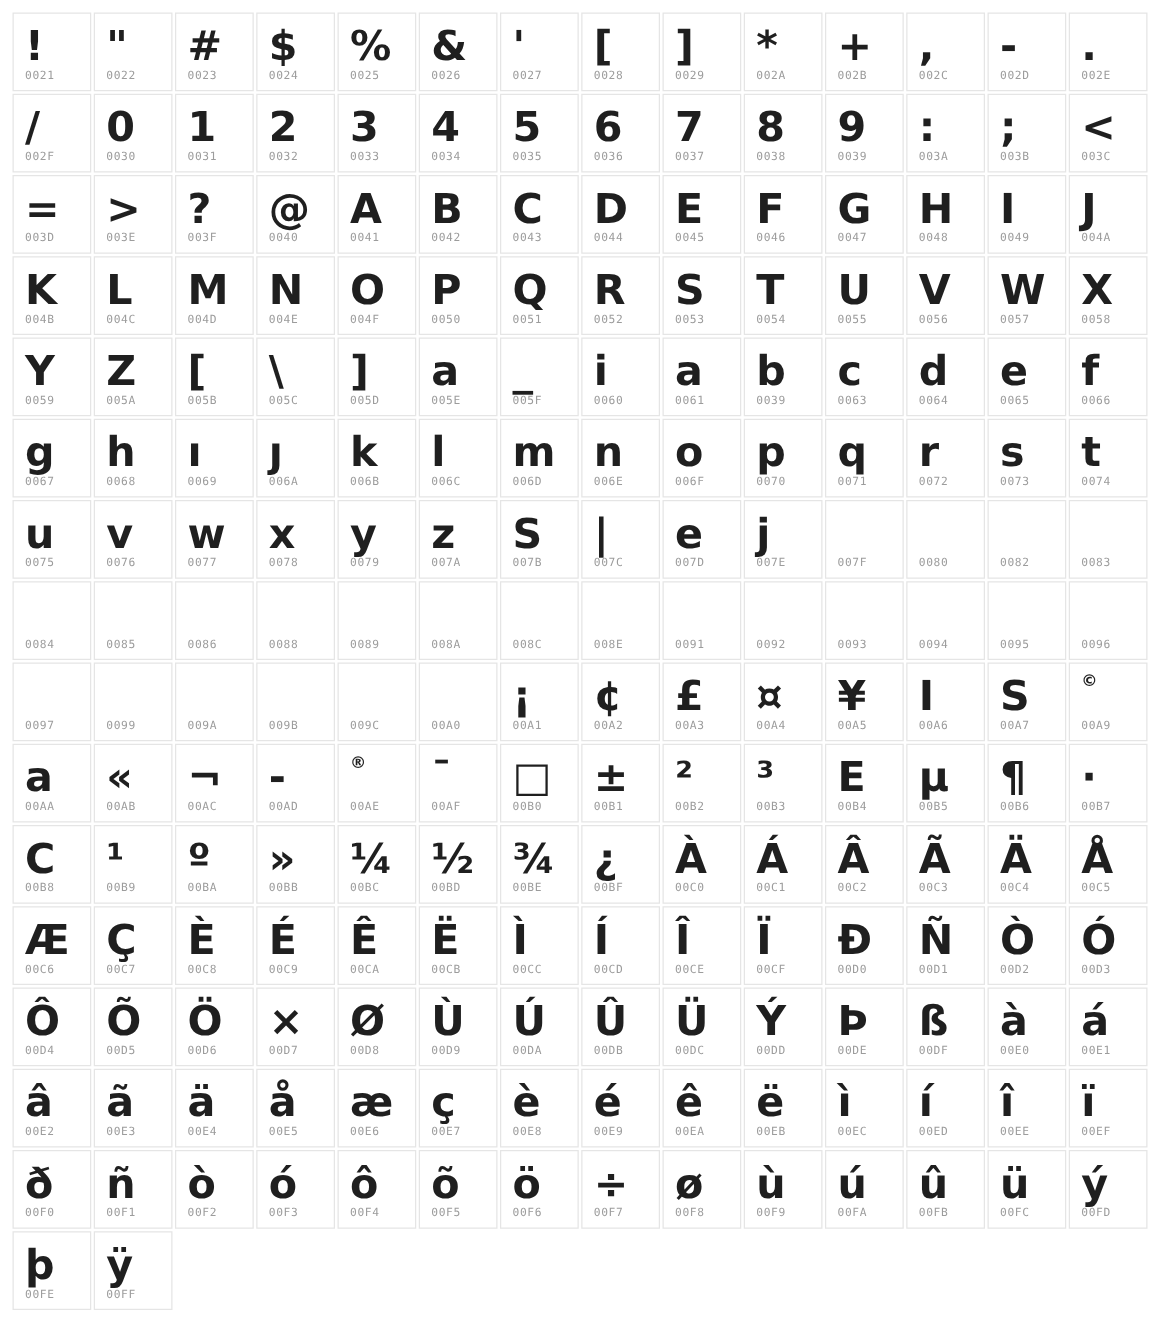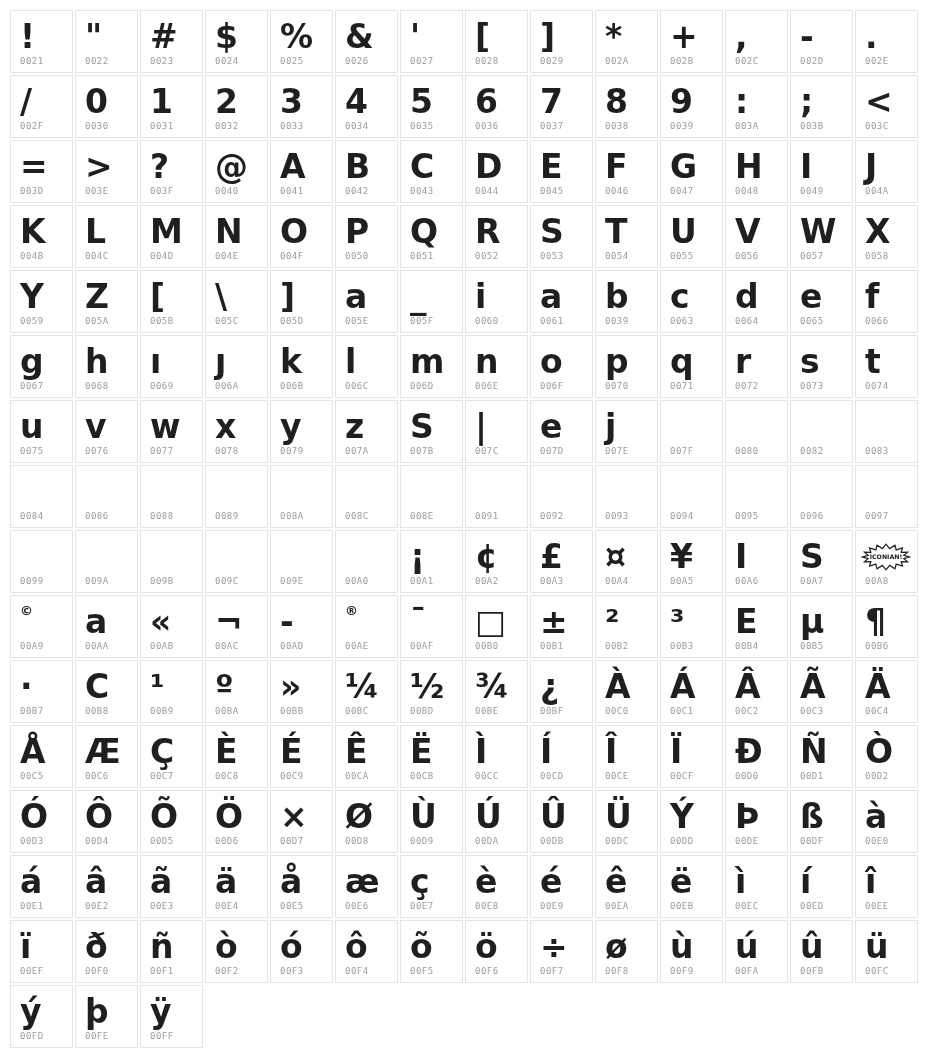"0085" div.cell { html: none -> <div> <div></div> <div>0085</div> </div> }
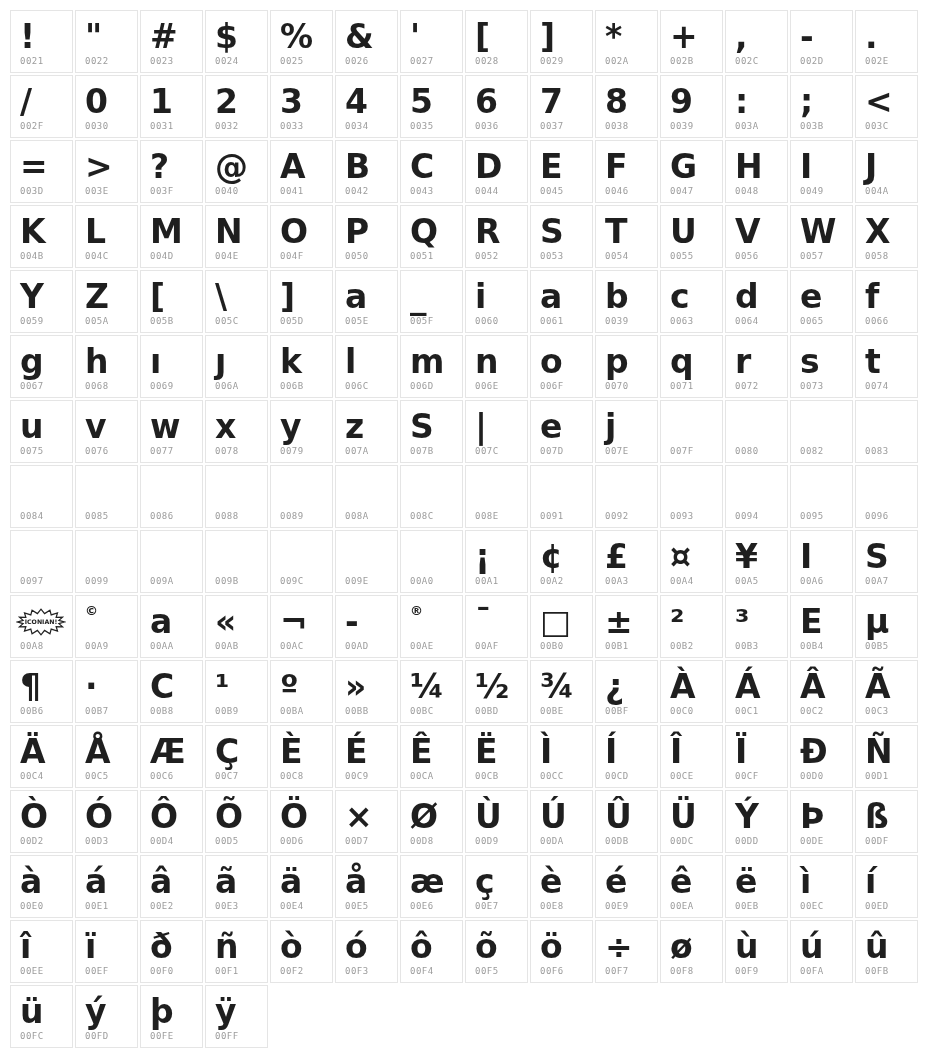"009E" div.cell { html: <div> <div></div> <div>009E</div> </div> -> none }
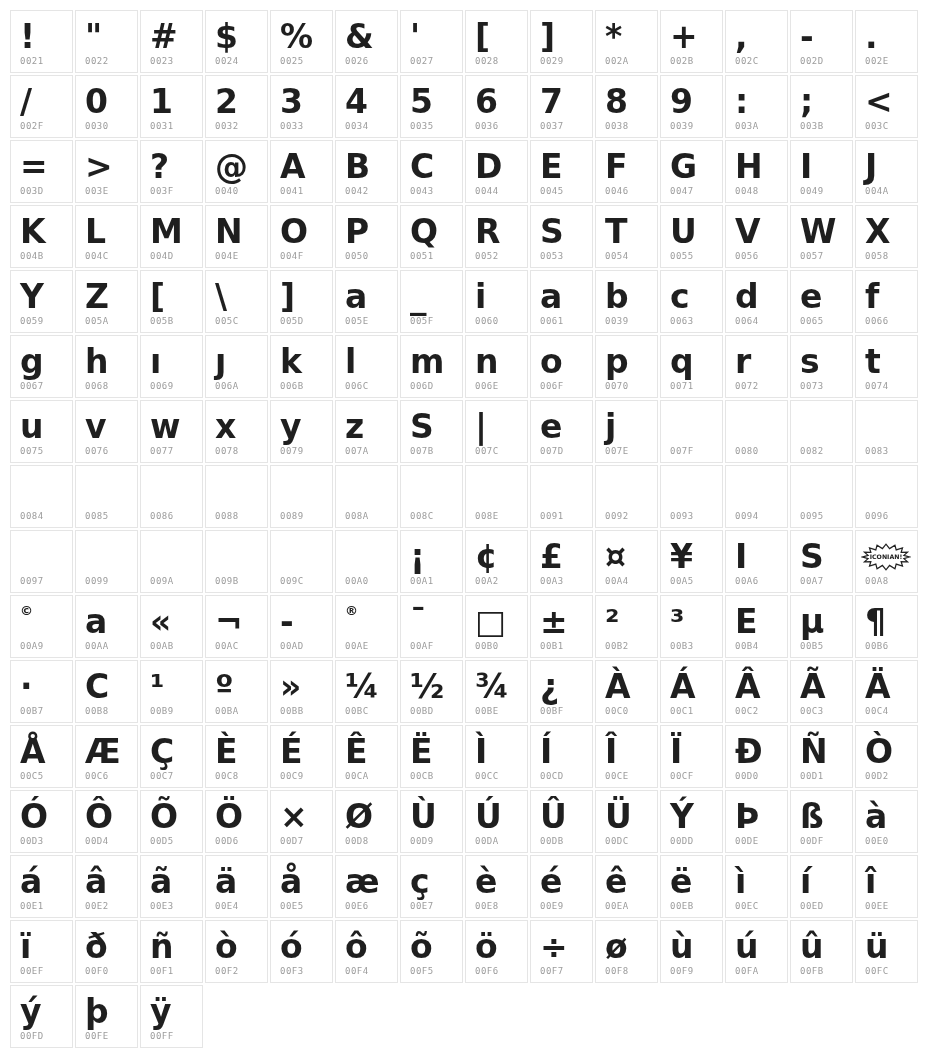"00A8" div.cell { html: <div> <div> <svg> <polygon></polygon> <text>ICONIAN!</text> </svg> </div> <div>00A8</div> </div> -> none }
